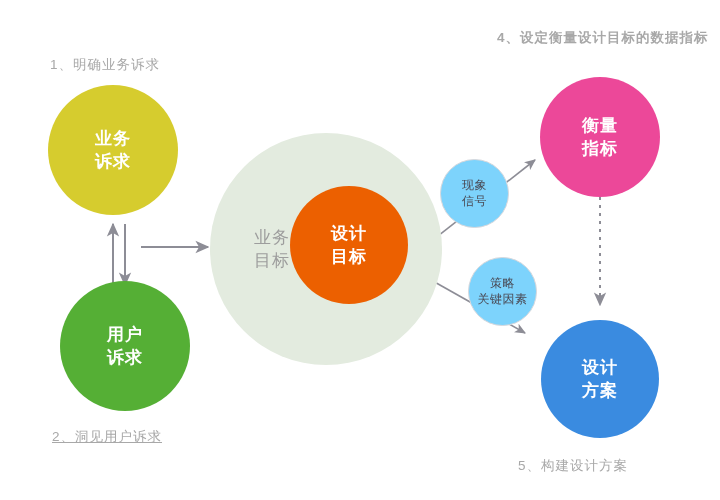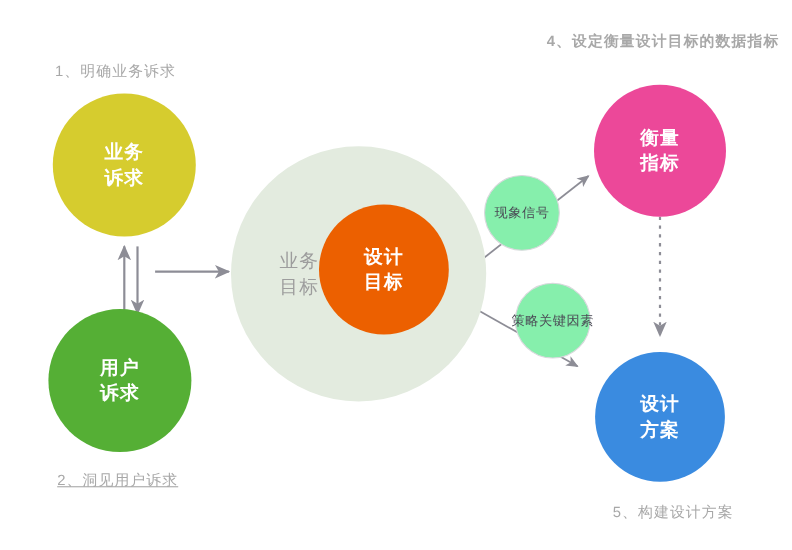"现象" .pill { background: #86efac -> #7dd3fc; flex-direction: row -> column }
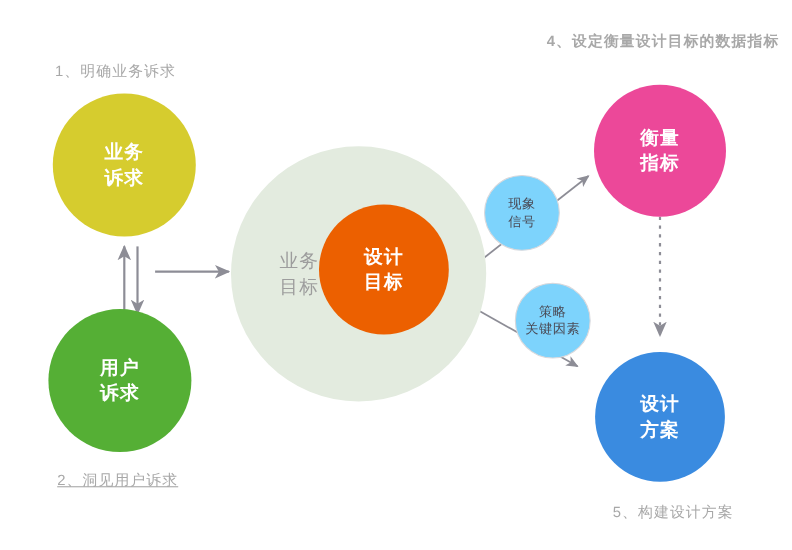"用户" div.node { left: 44px -> 60px }
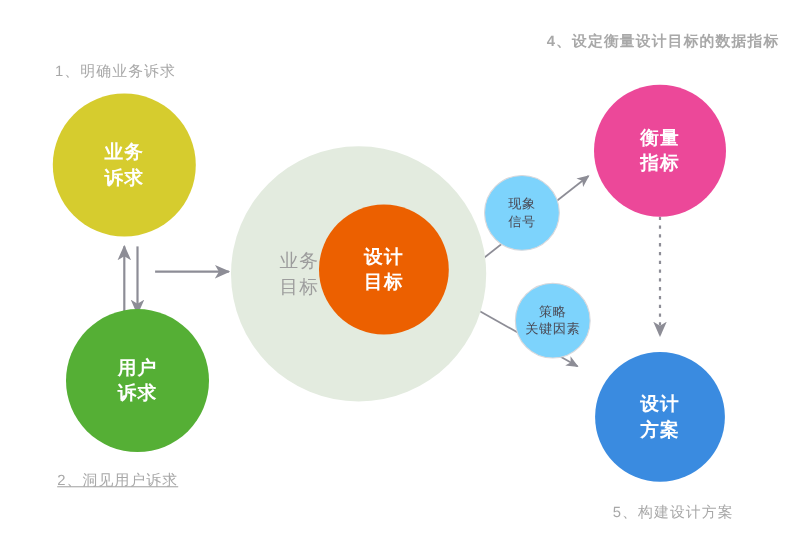"5、构建设计方案" div.caption { left: 557px -> 518px }
